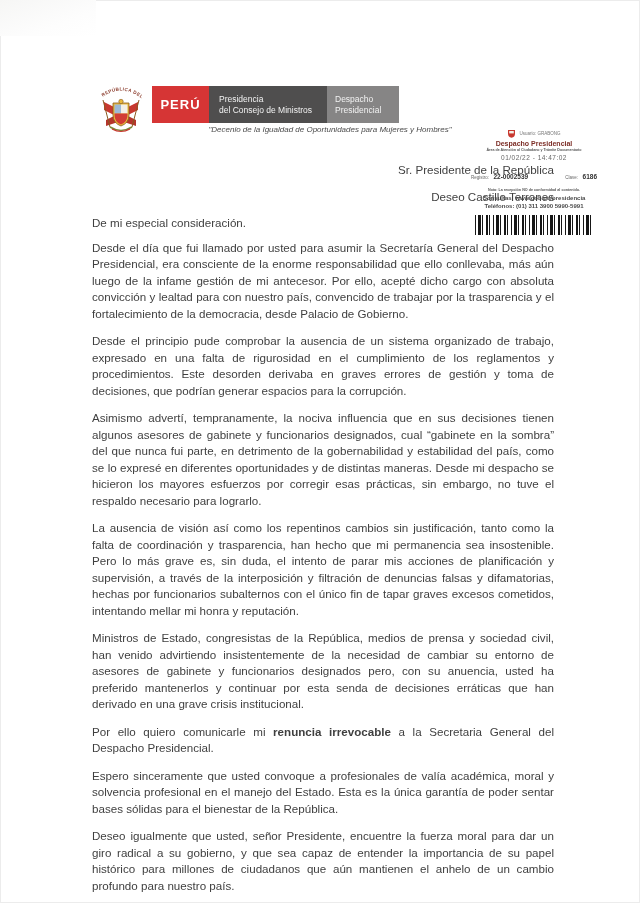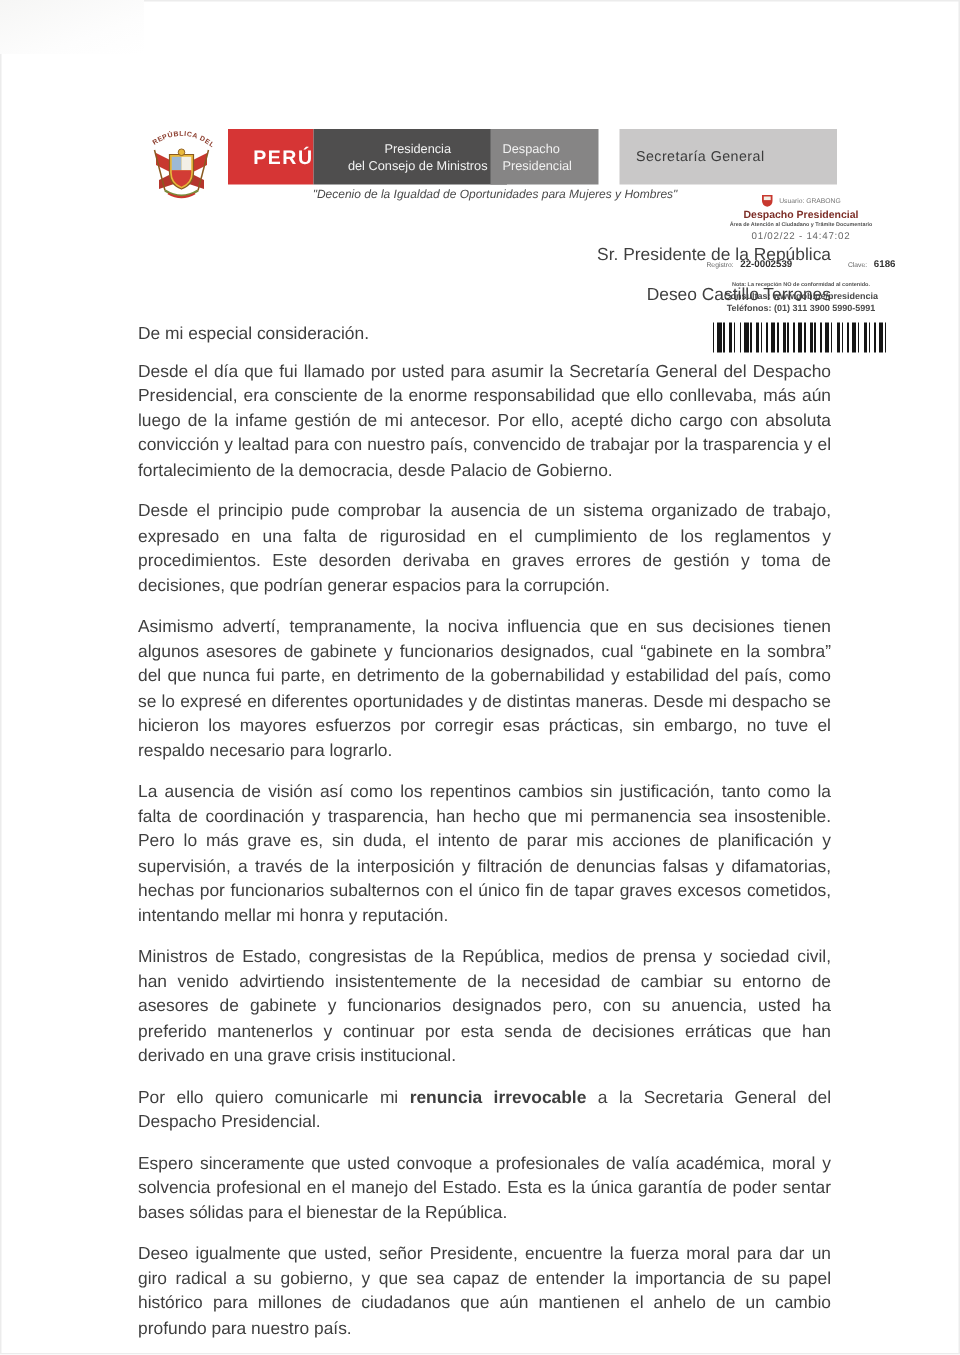"PERÚ" .blk-peru { align-items: flex-end -> center }
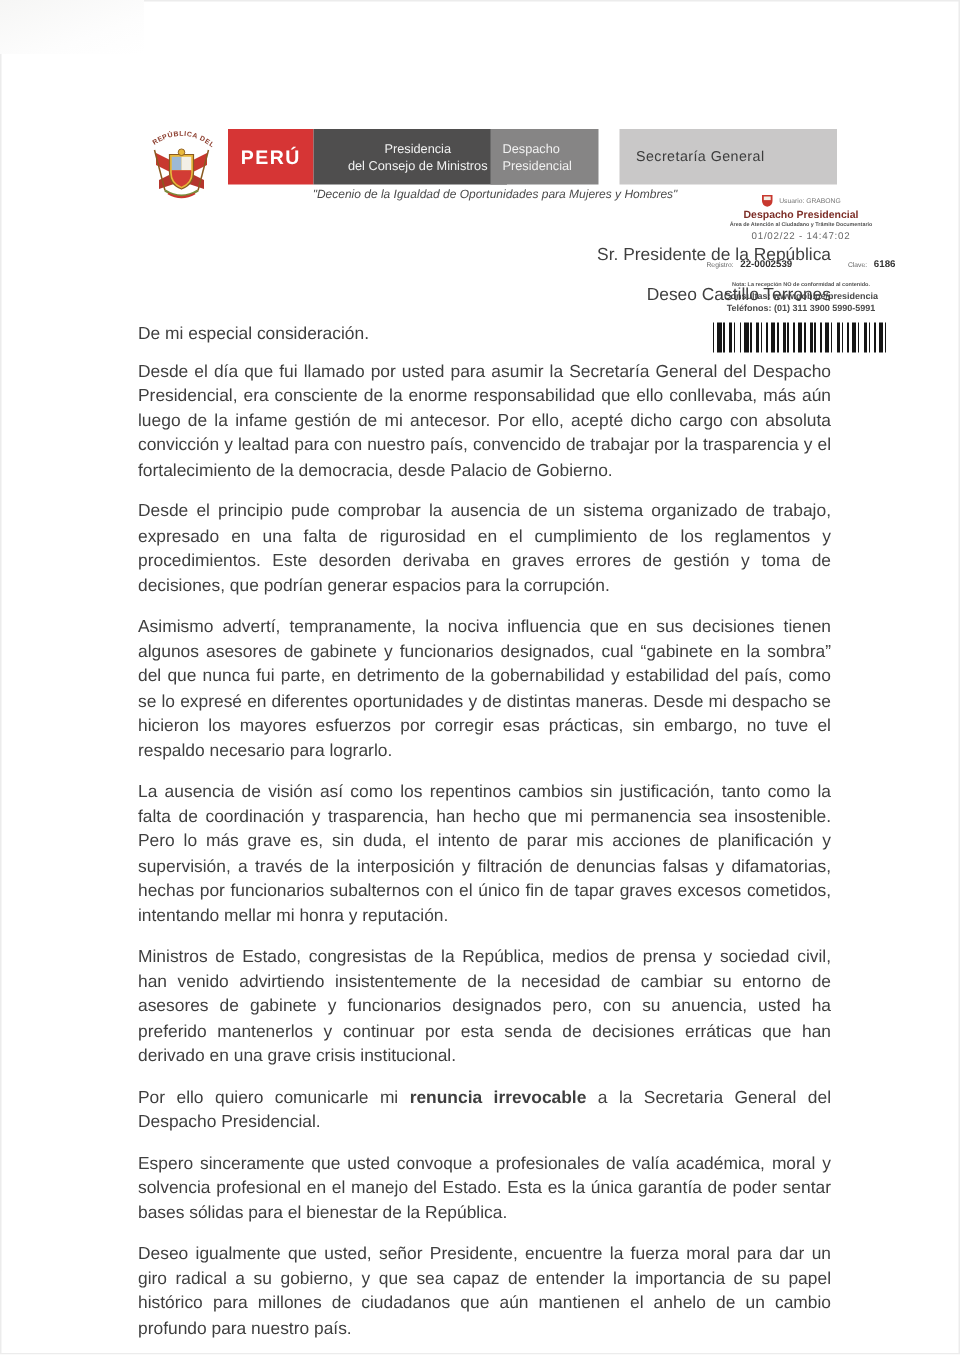"Presidencia" .blk-pcm .t { text-align: center -> none }
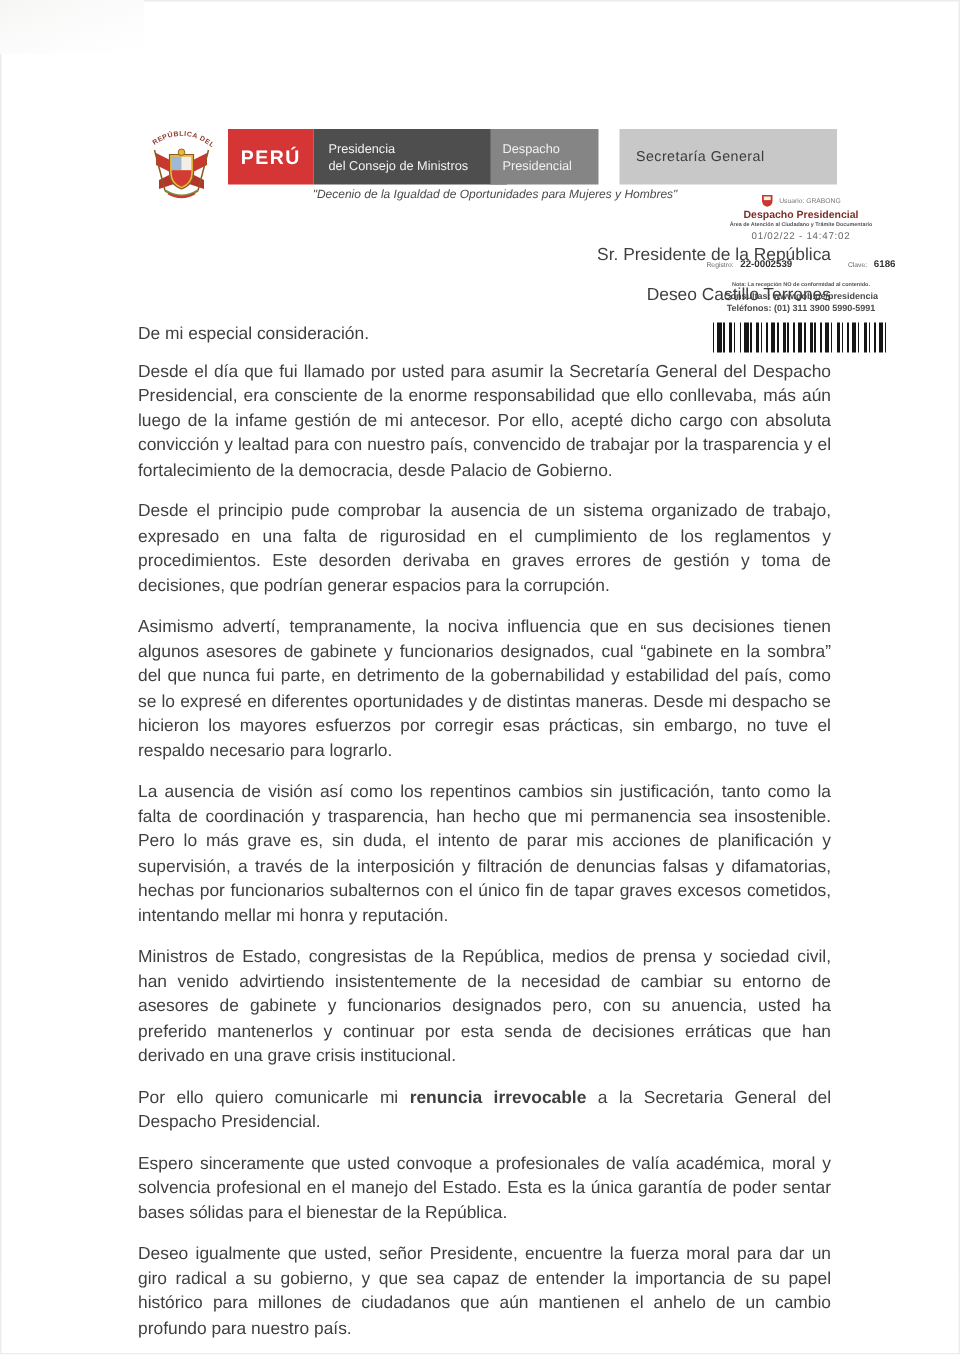"Secretaría General" div.hdr-block { html: <div> <span>Secretaría General</span> </div> -> none }
